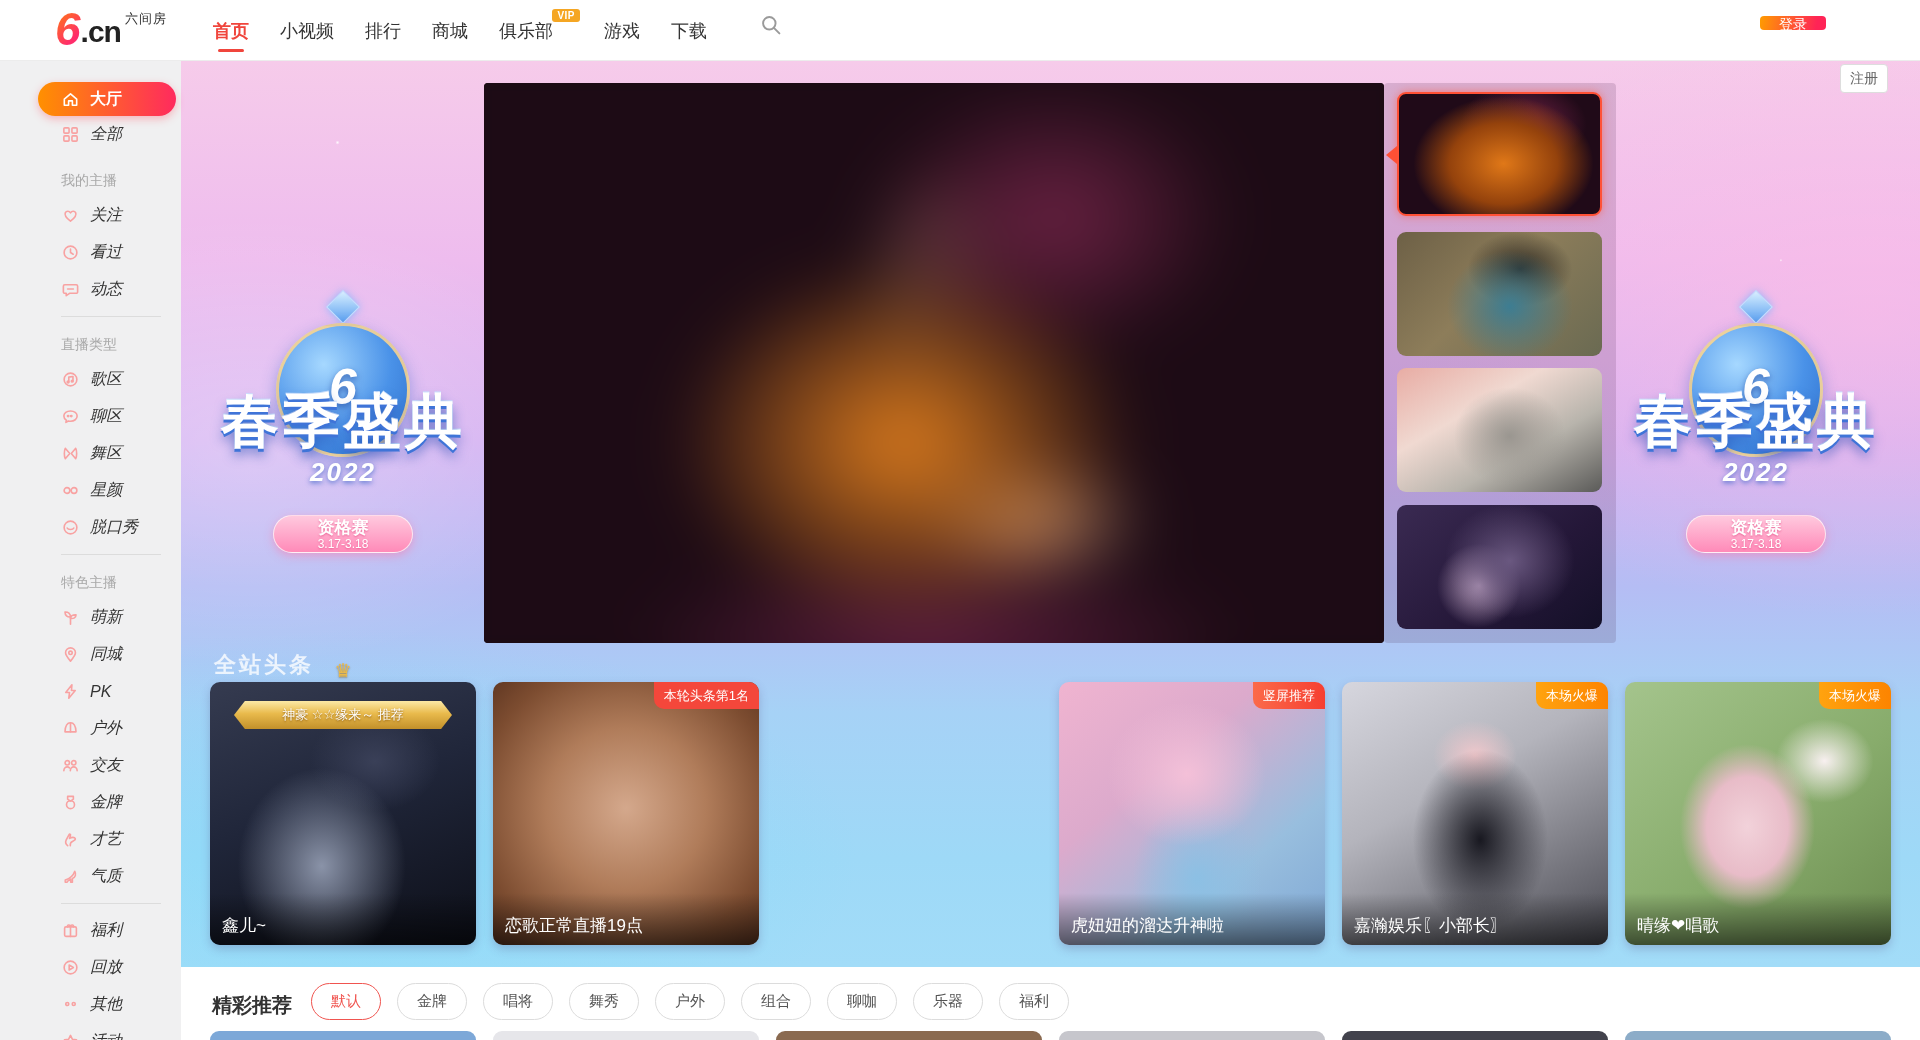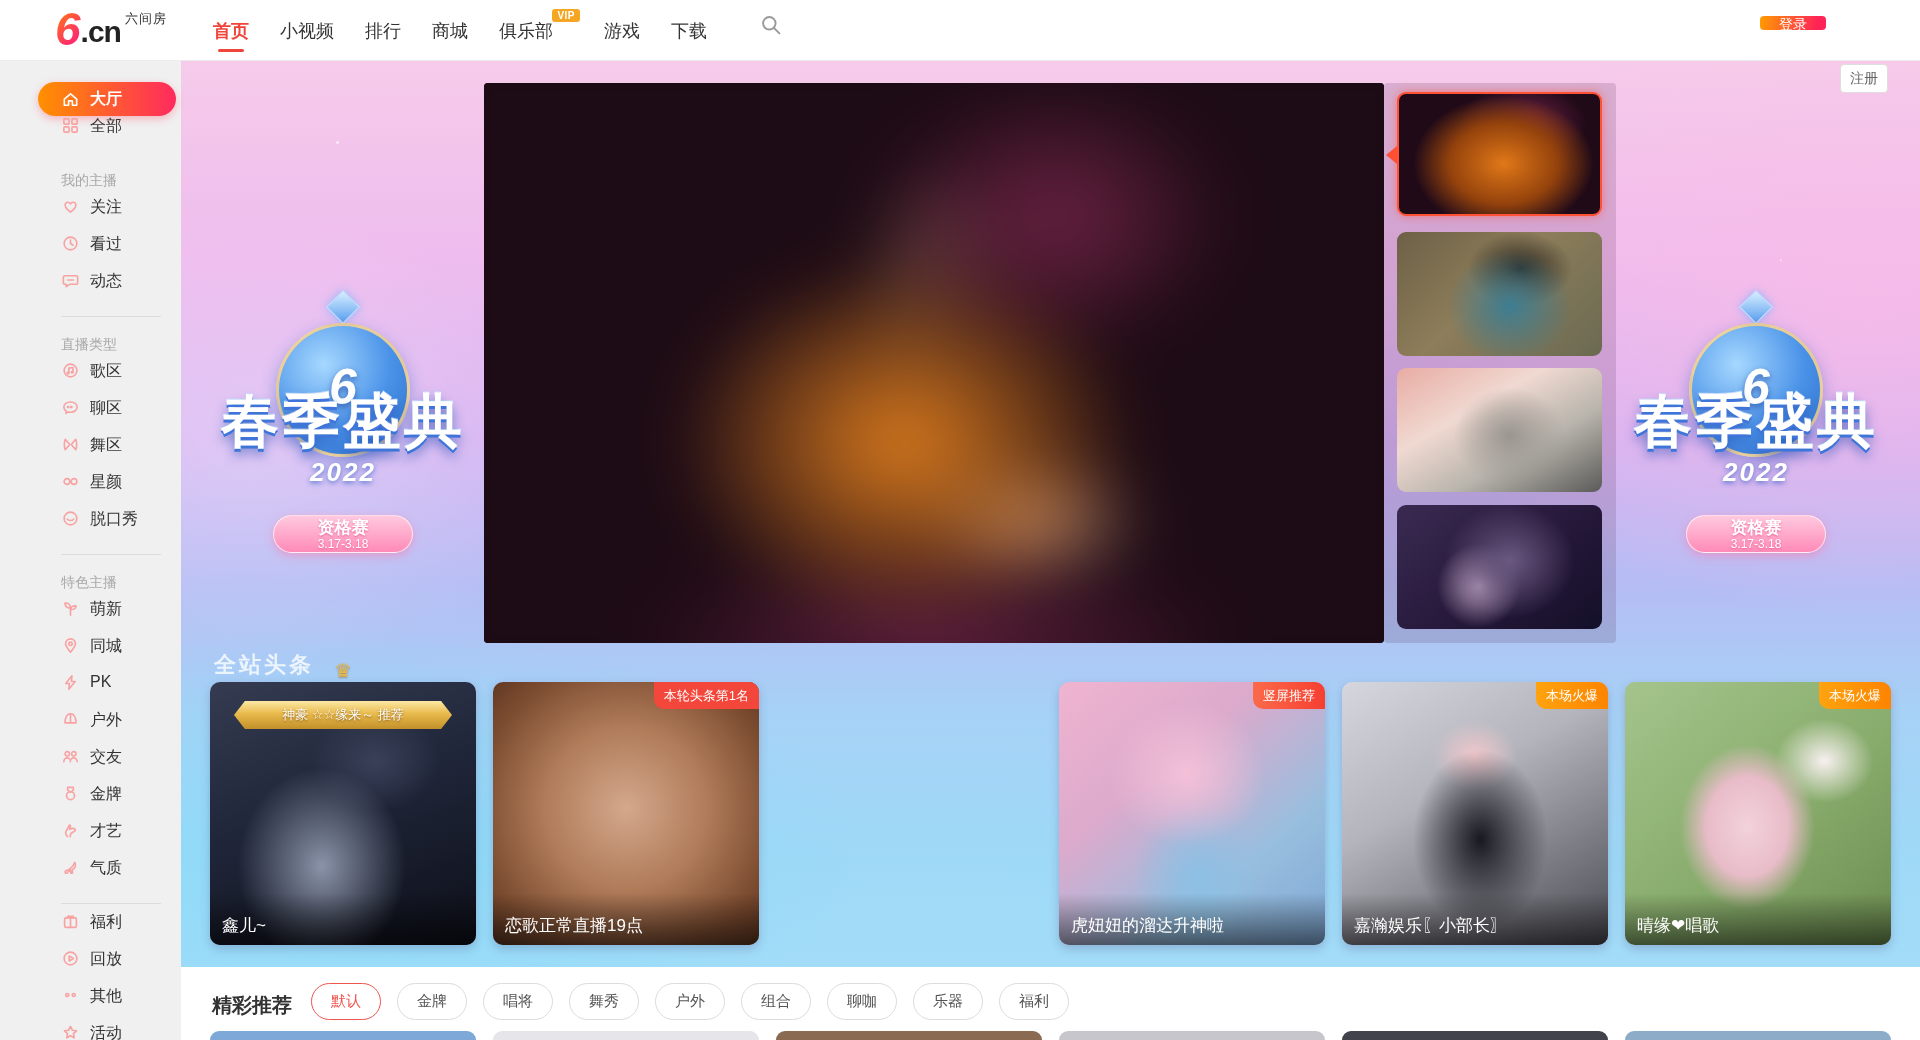"全部" .side-row { align-items: none -> center; font-style: none -> italic }
